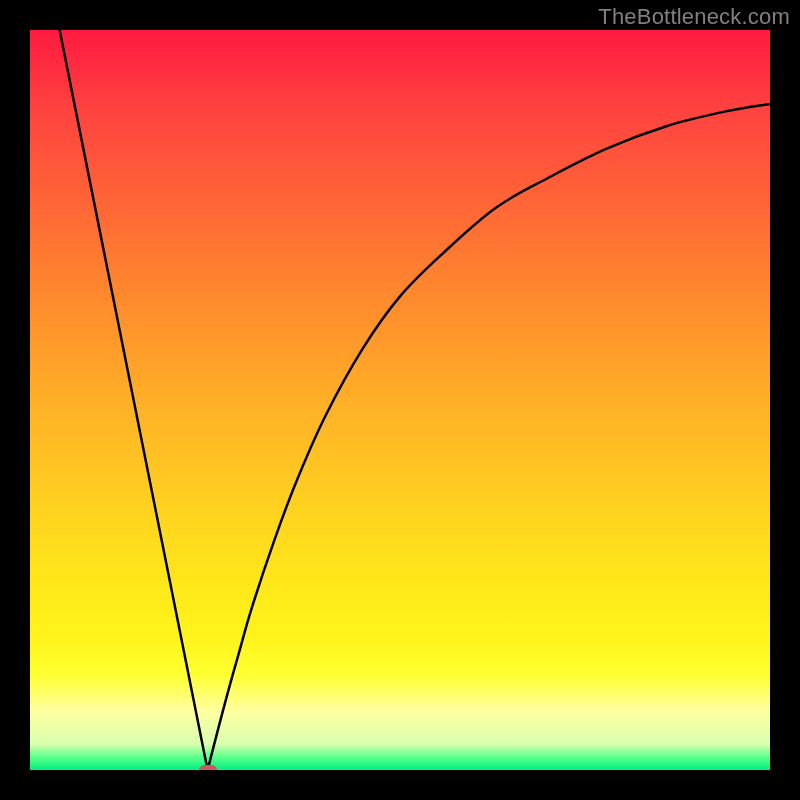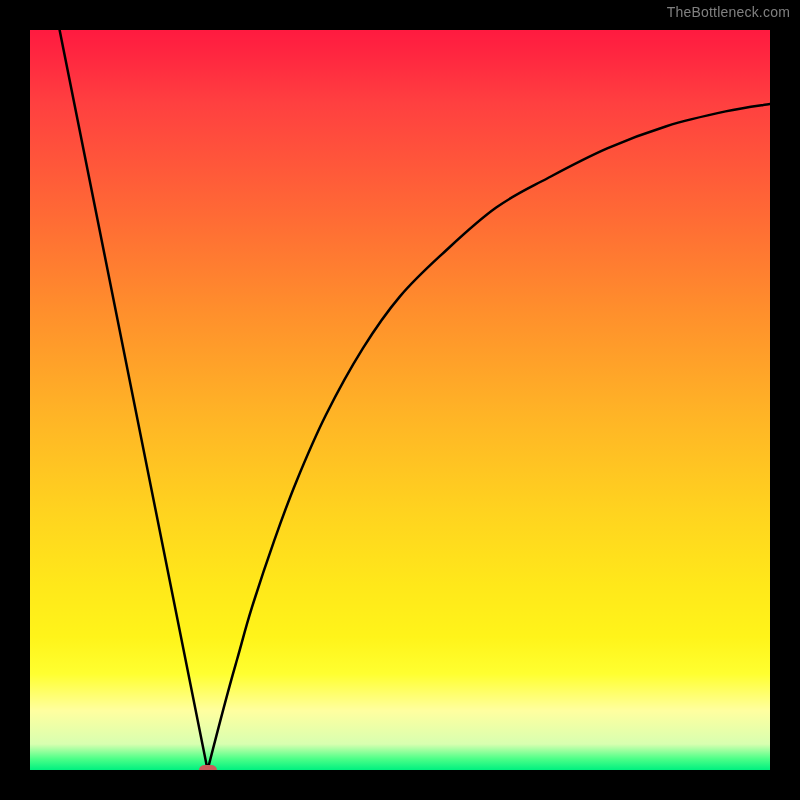"TheBottleneck.com" .watermark { font-size: 14px -> 22px }
